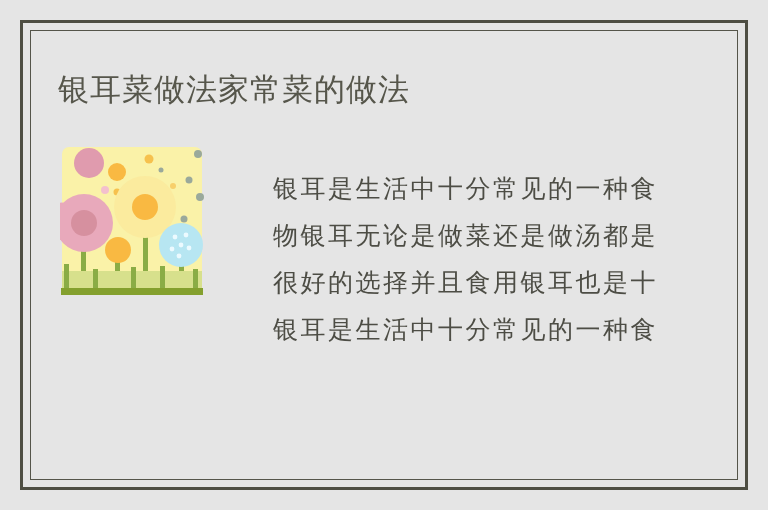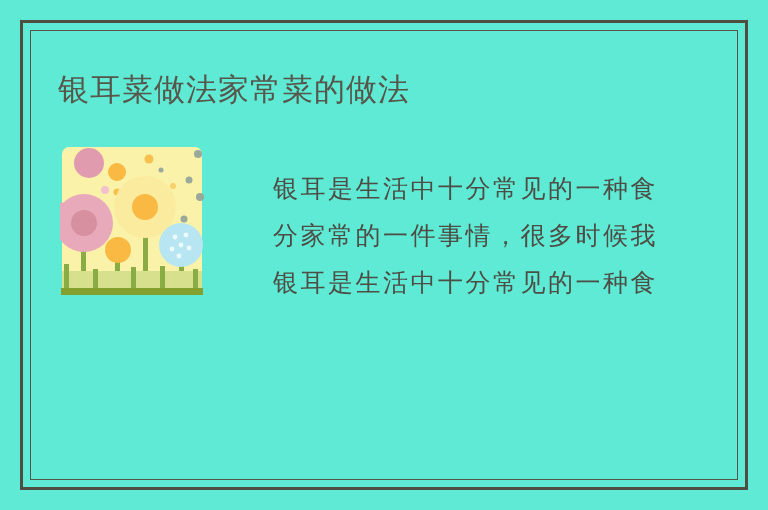"银耳菜做法家常菜的做法" .page { background: #5eead4 -> #e5e5e5 }
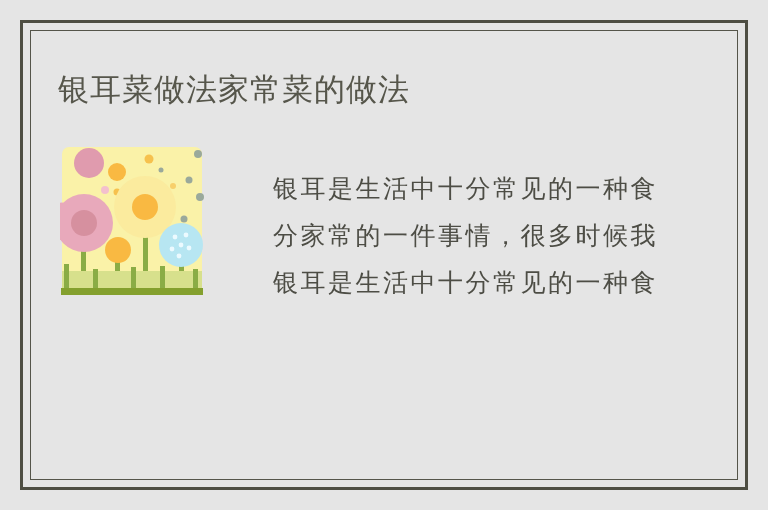"物银耳无论是做菜还是做汤都是" div.body-line { html: none -> <div>物银耳无论是做菜还是做汤都是</div> }
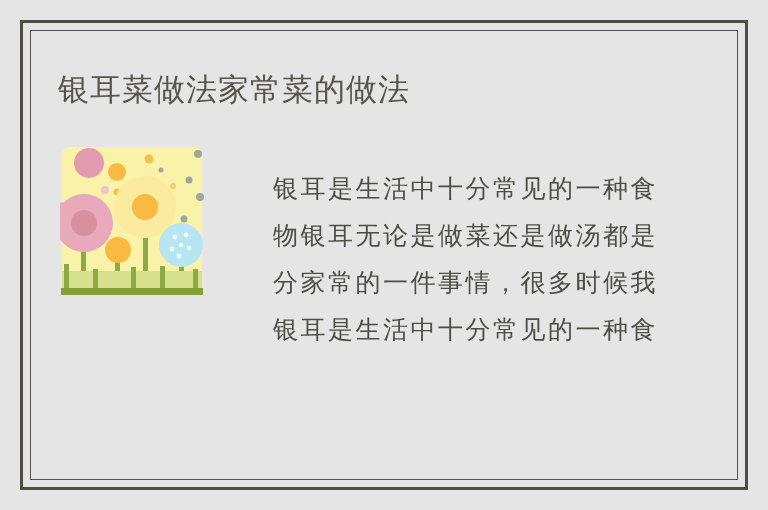"很好的选择并且食用银耳也是十" div.body-line { html: none -> <div>很好的选择并且食用银耳也是十</div> }
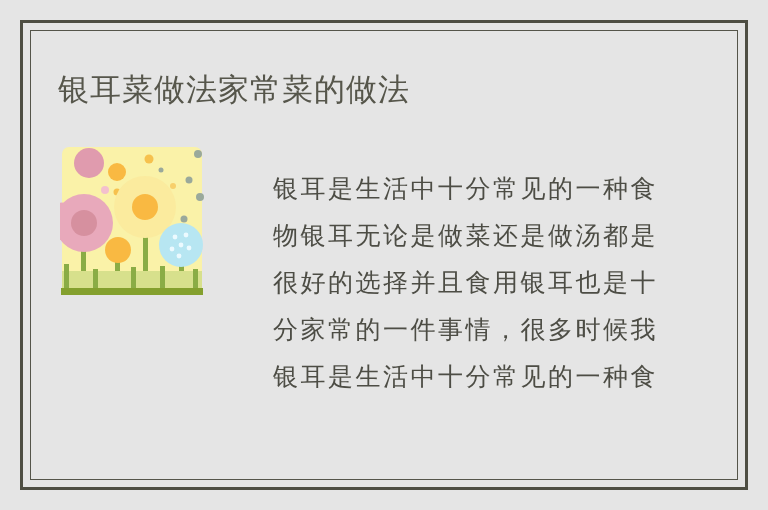"分家常的一件事情，很多时候我" div.body-line { html: <div>分家常的一件事情，很多时候我</div> -> none }
